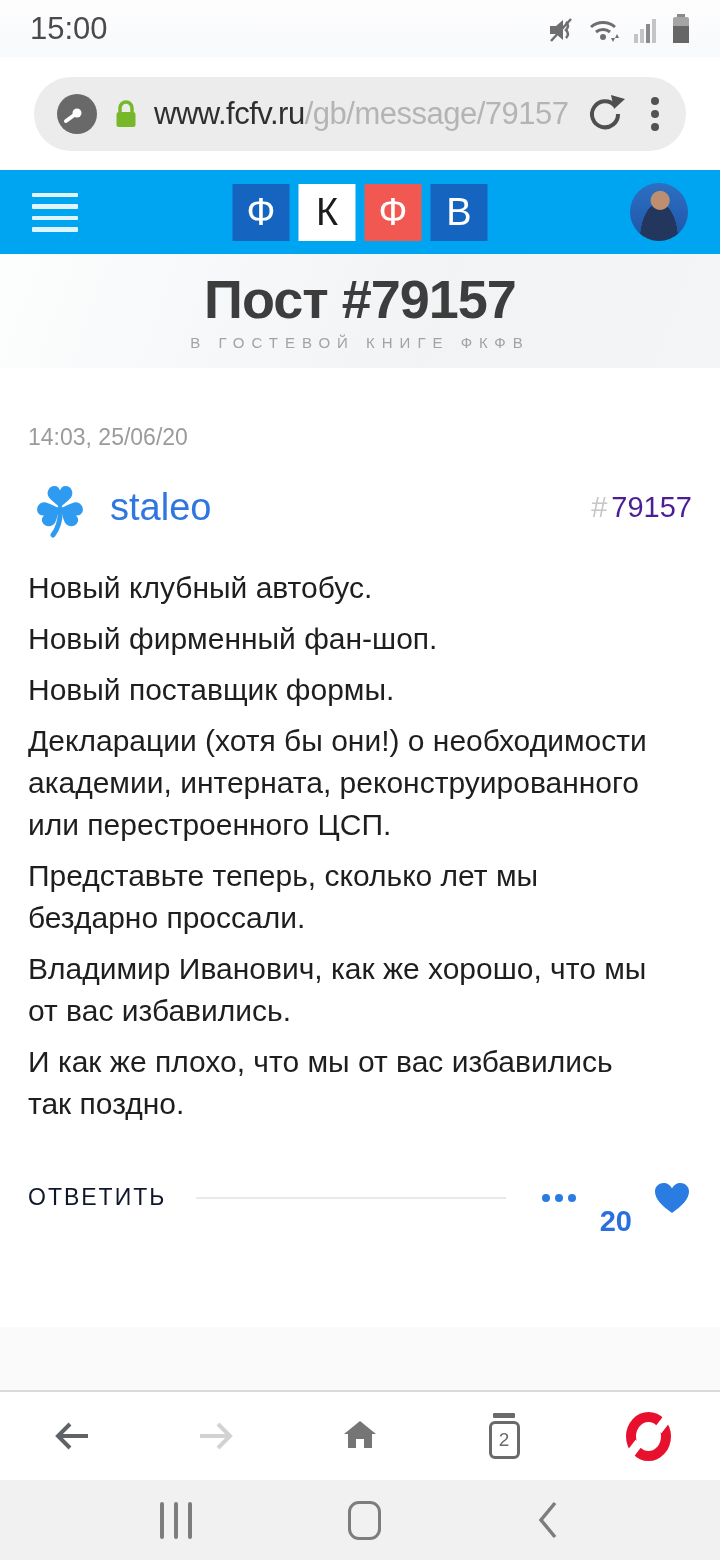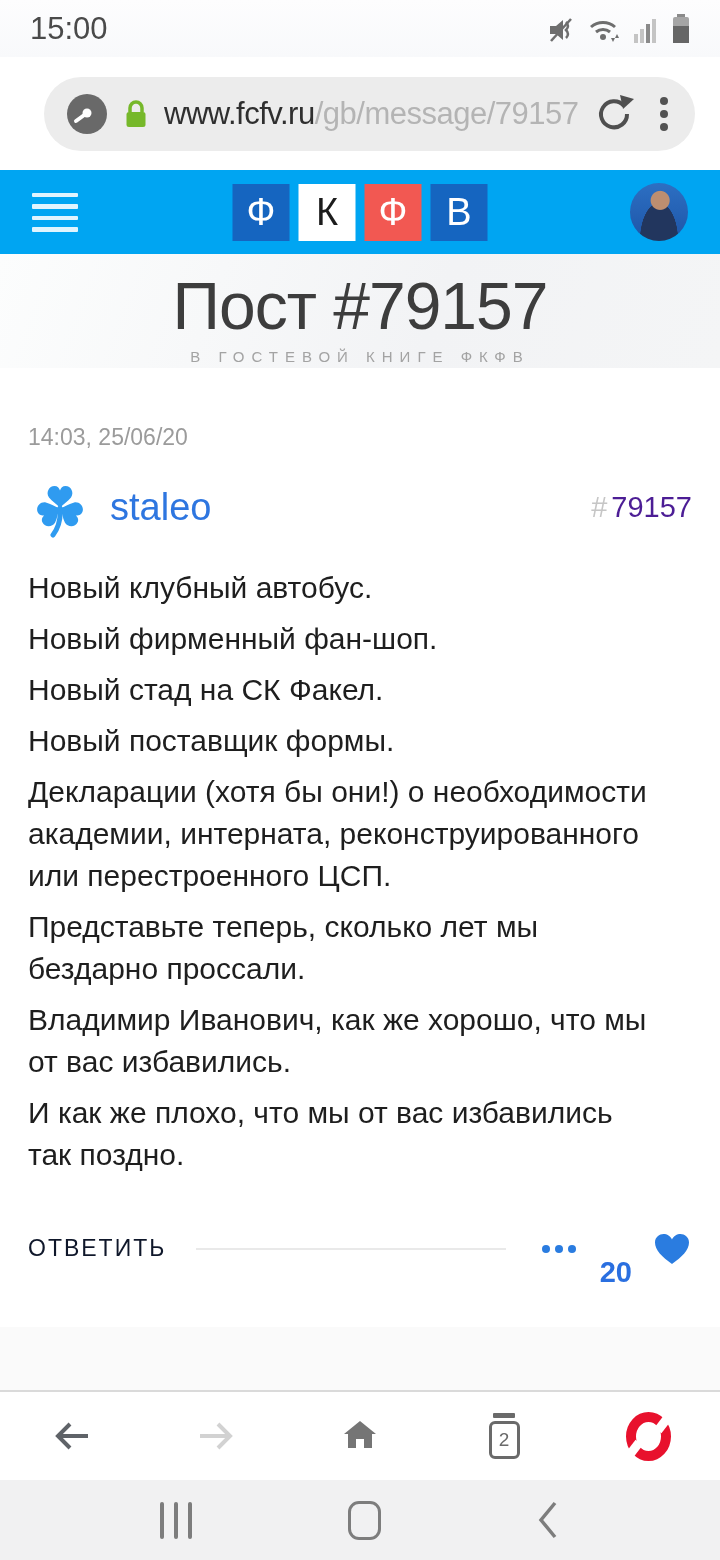"www.fcfv.ru/gb/message/79157" .addr-section { padding: 0 44px -> 0 34px }
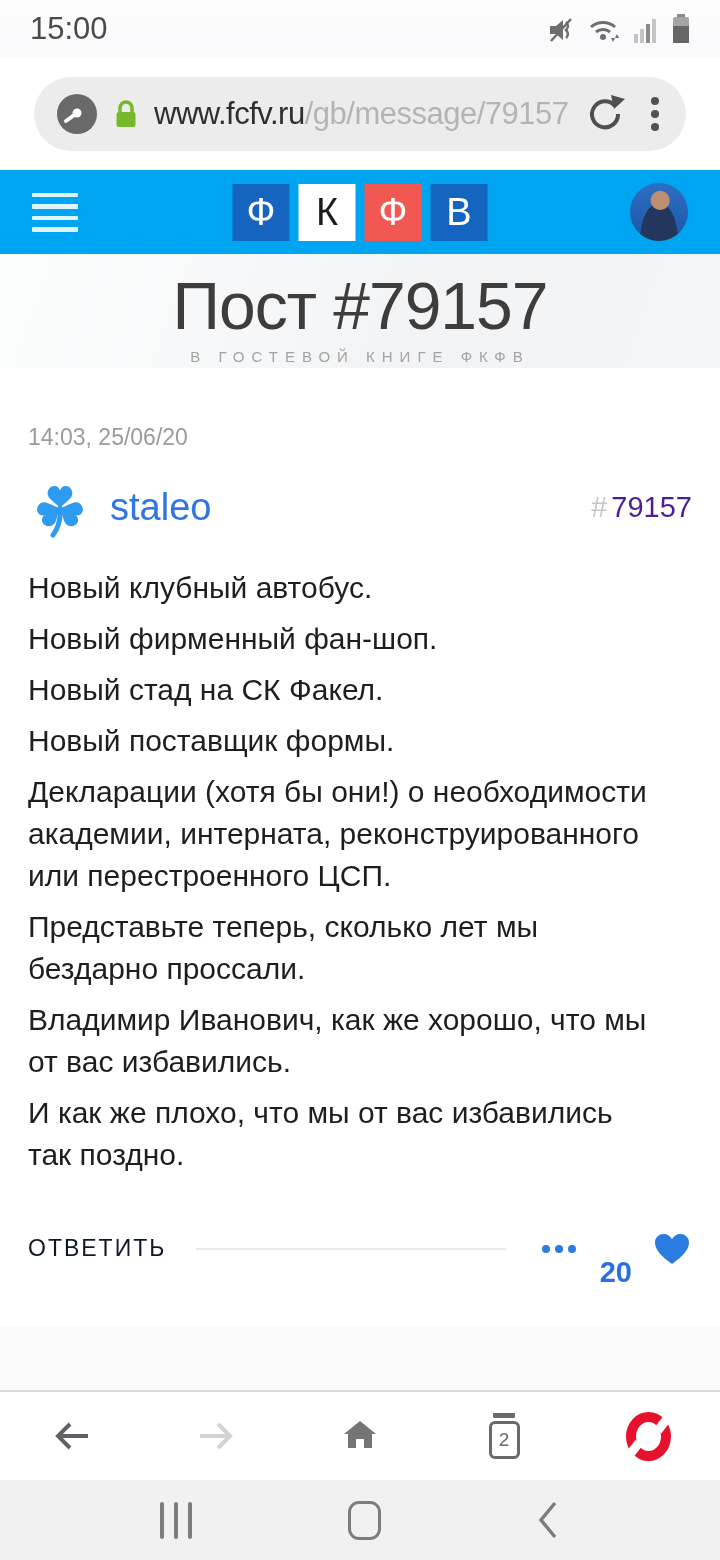"Пост #79157" .page-title { font-size: 66px -> 54px; font-weight: 400 -> 700 }
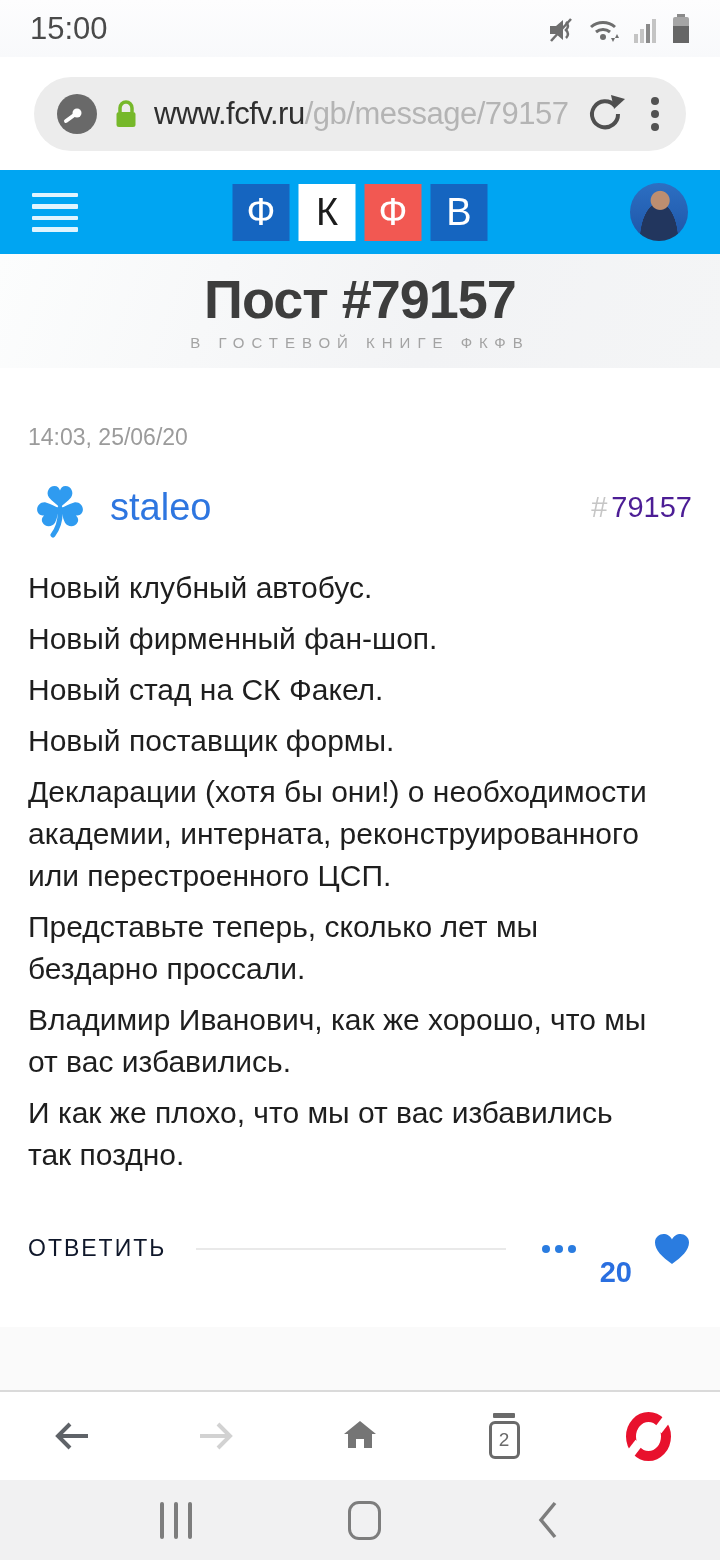"Новый стад на СК Факел." p { html: <p>Новый стад на СК Факел.</p> -> none }
